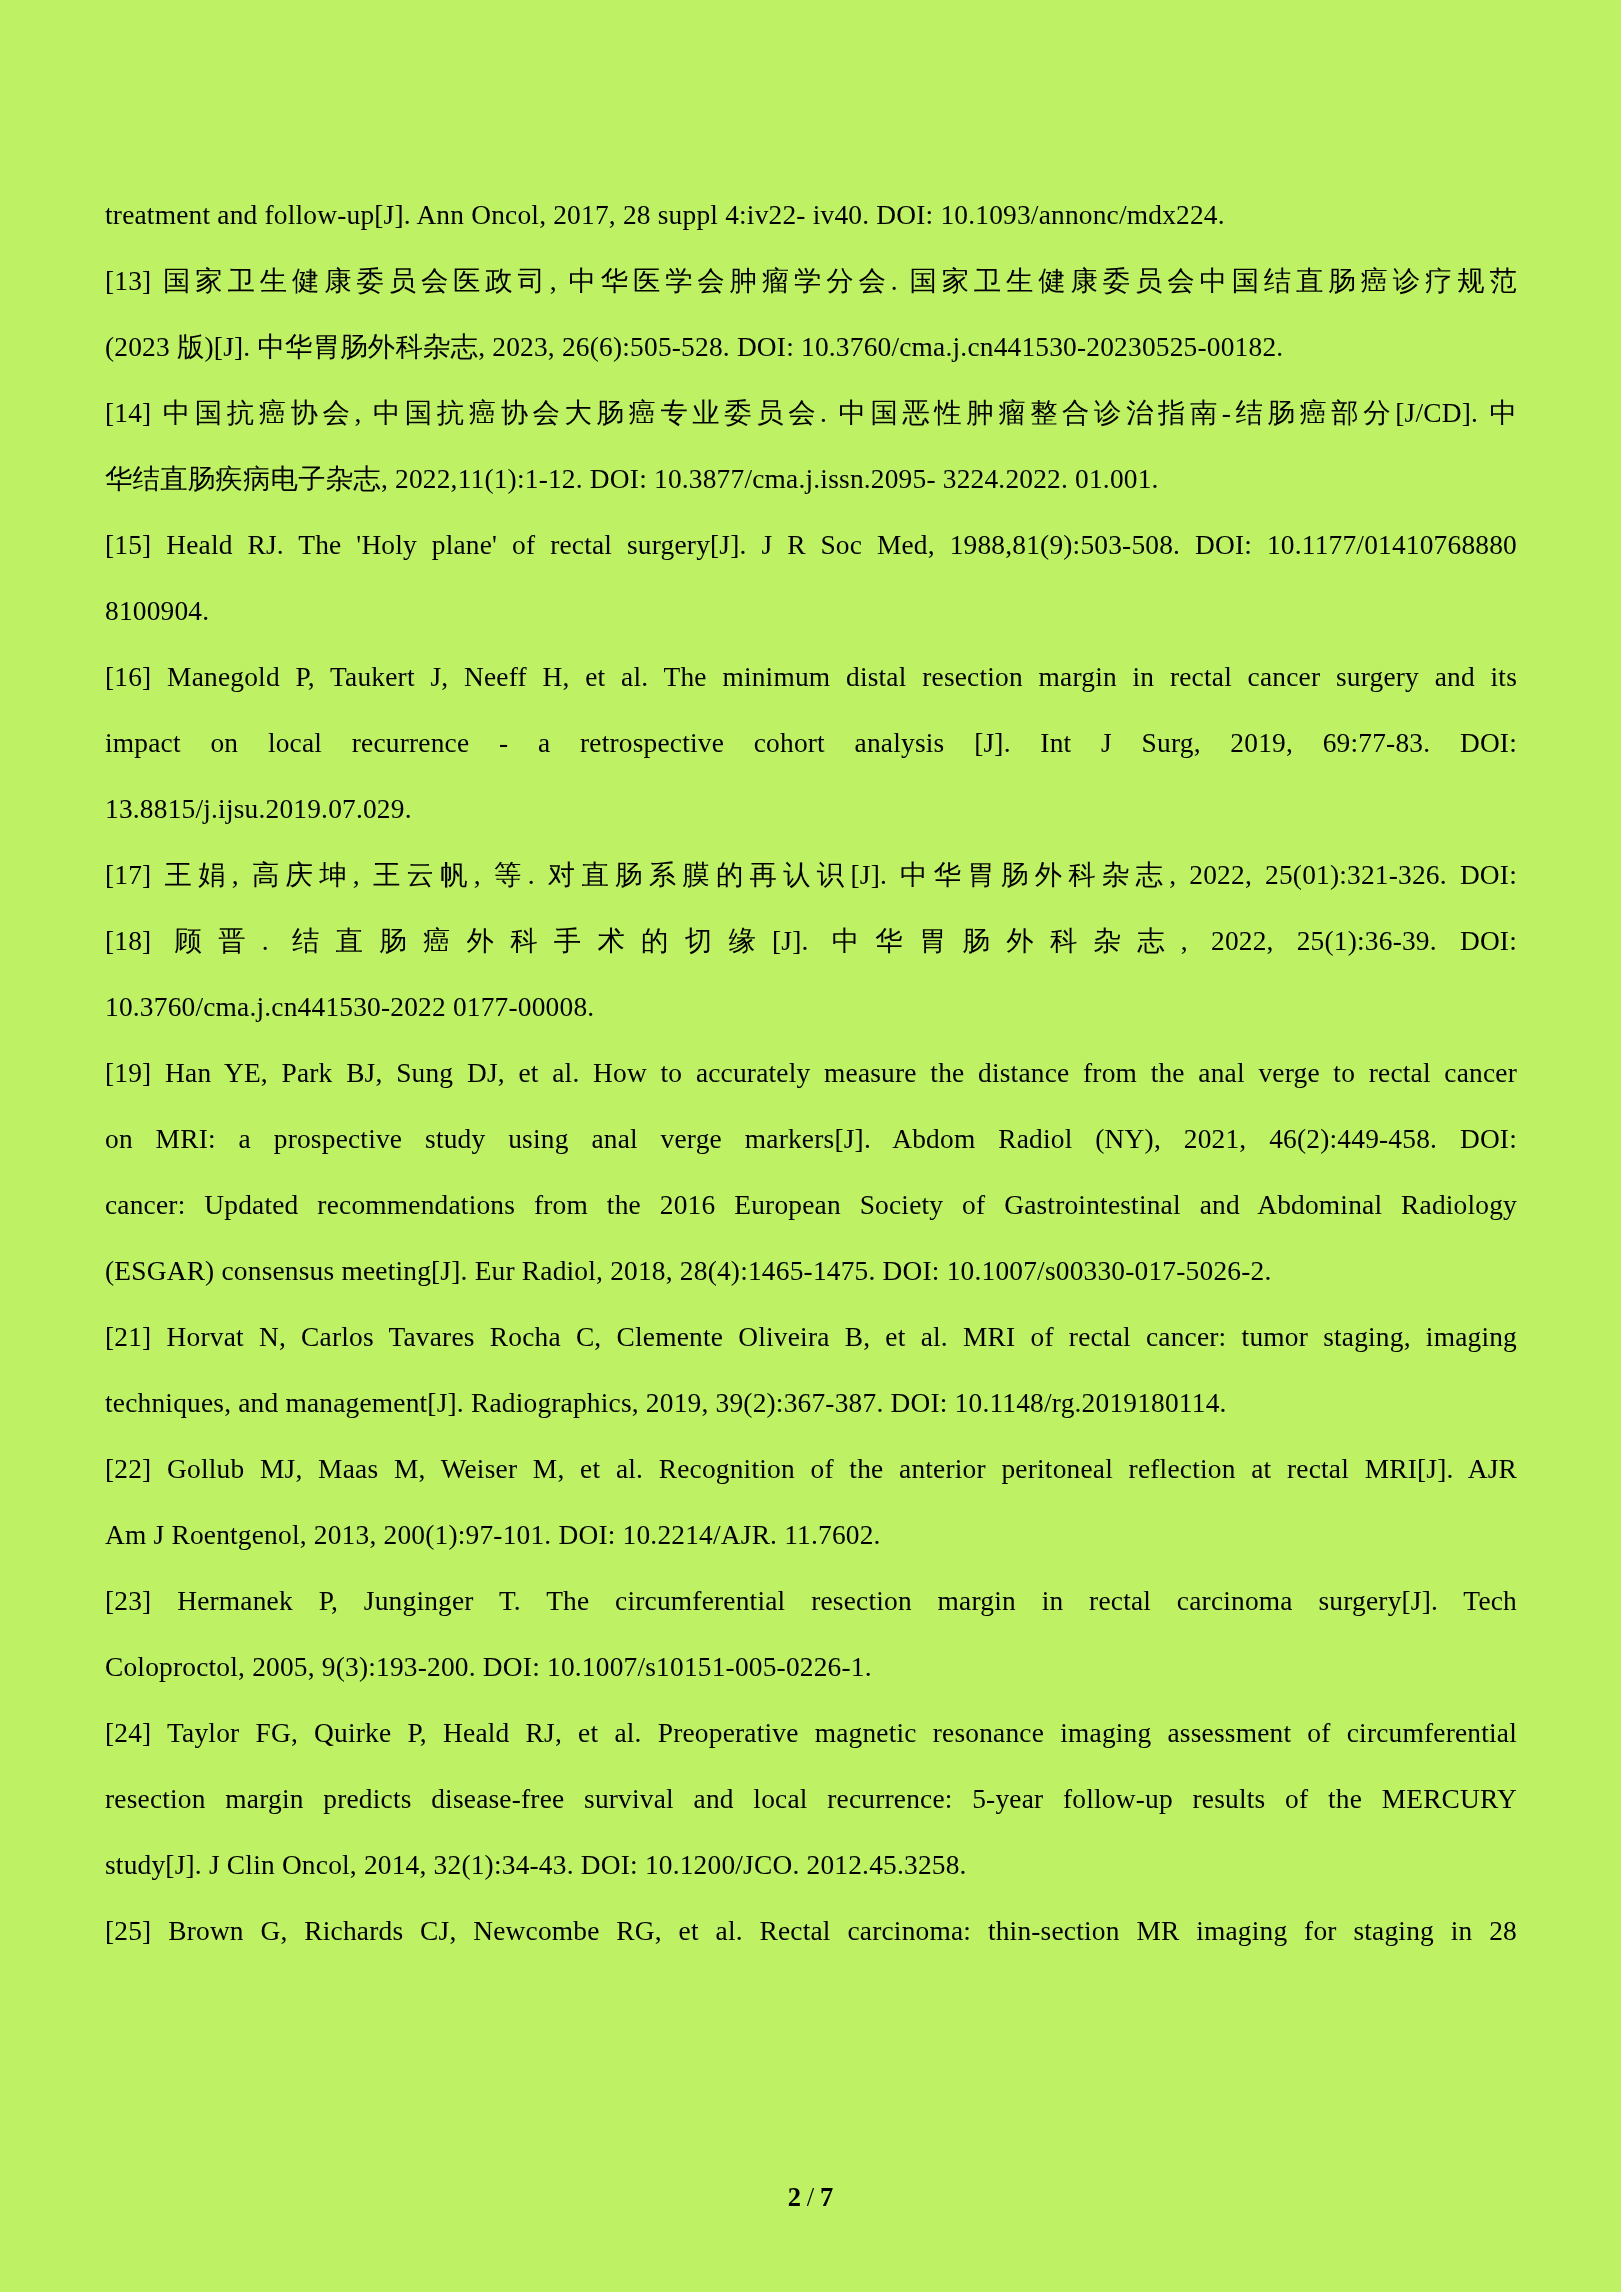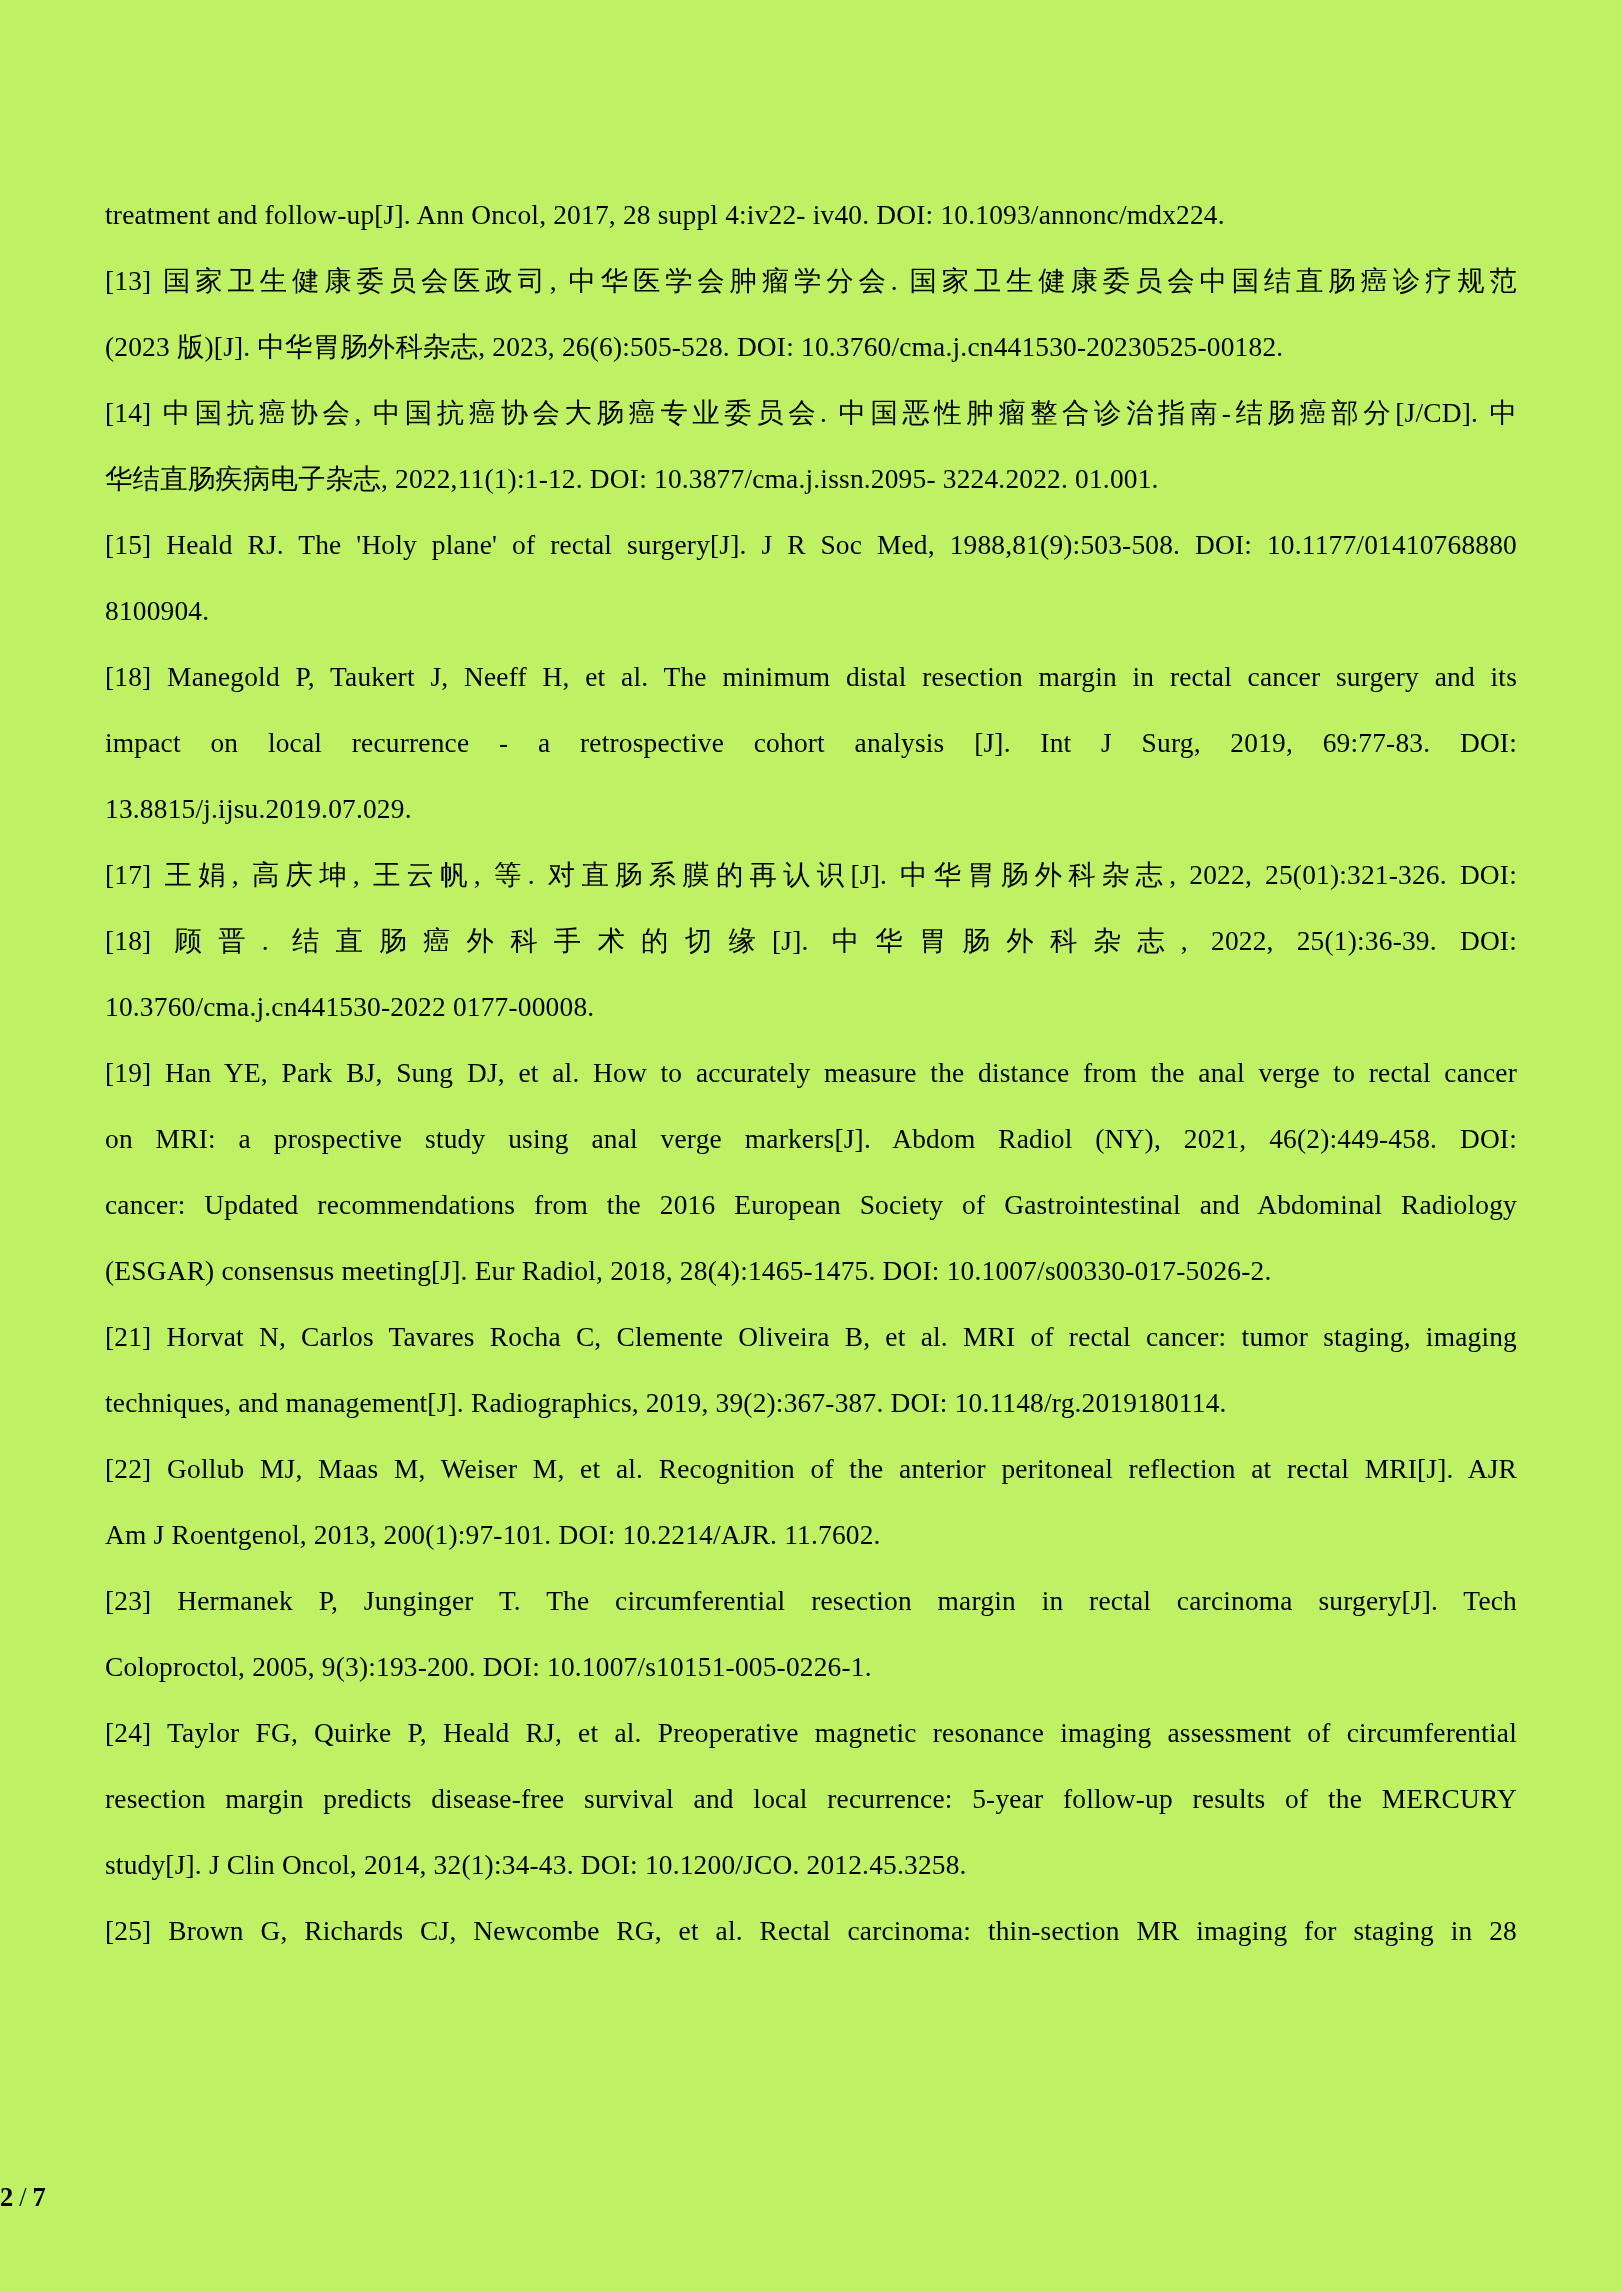"[18] Manegold P, Taukert J," div.line { text: 18 -> 16 }
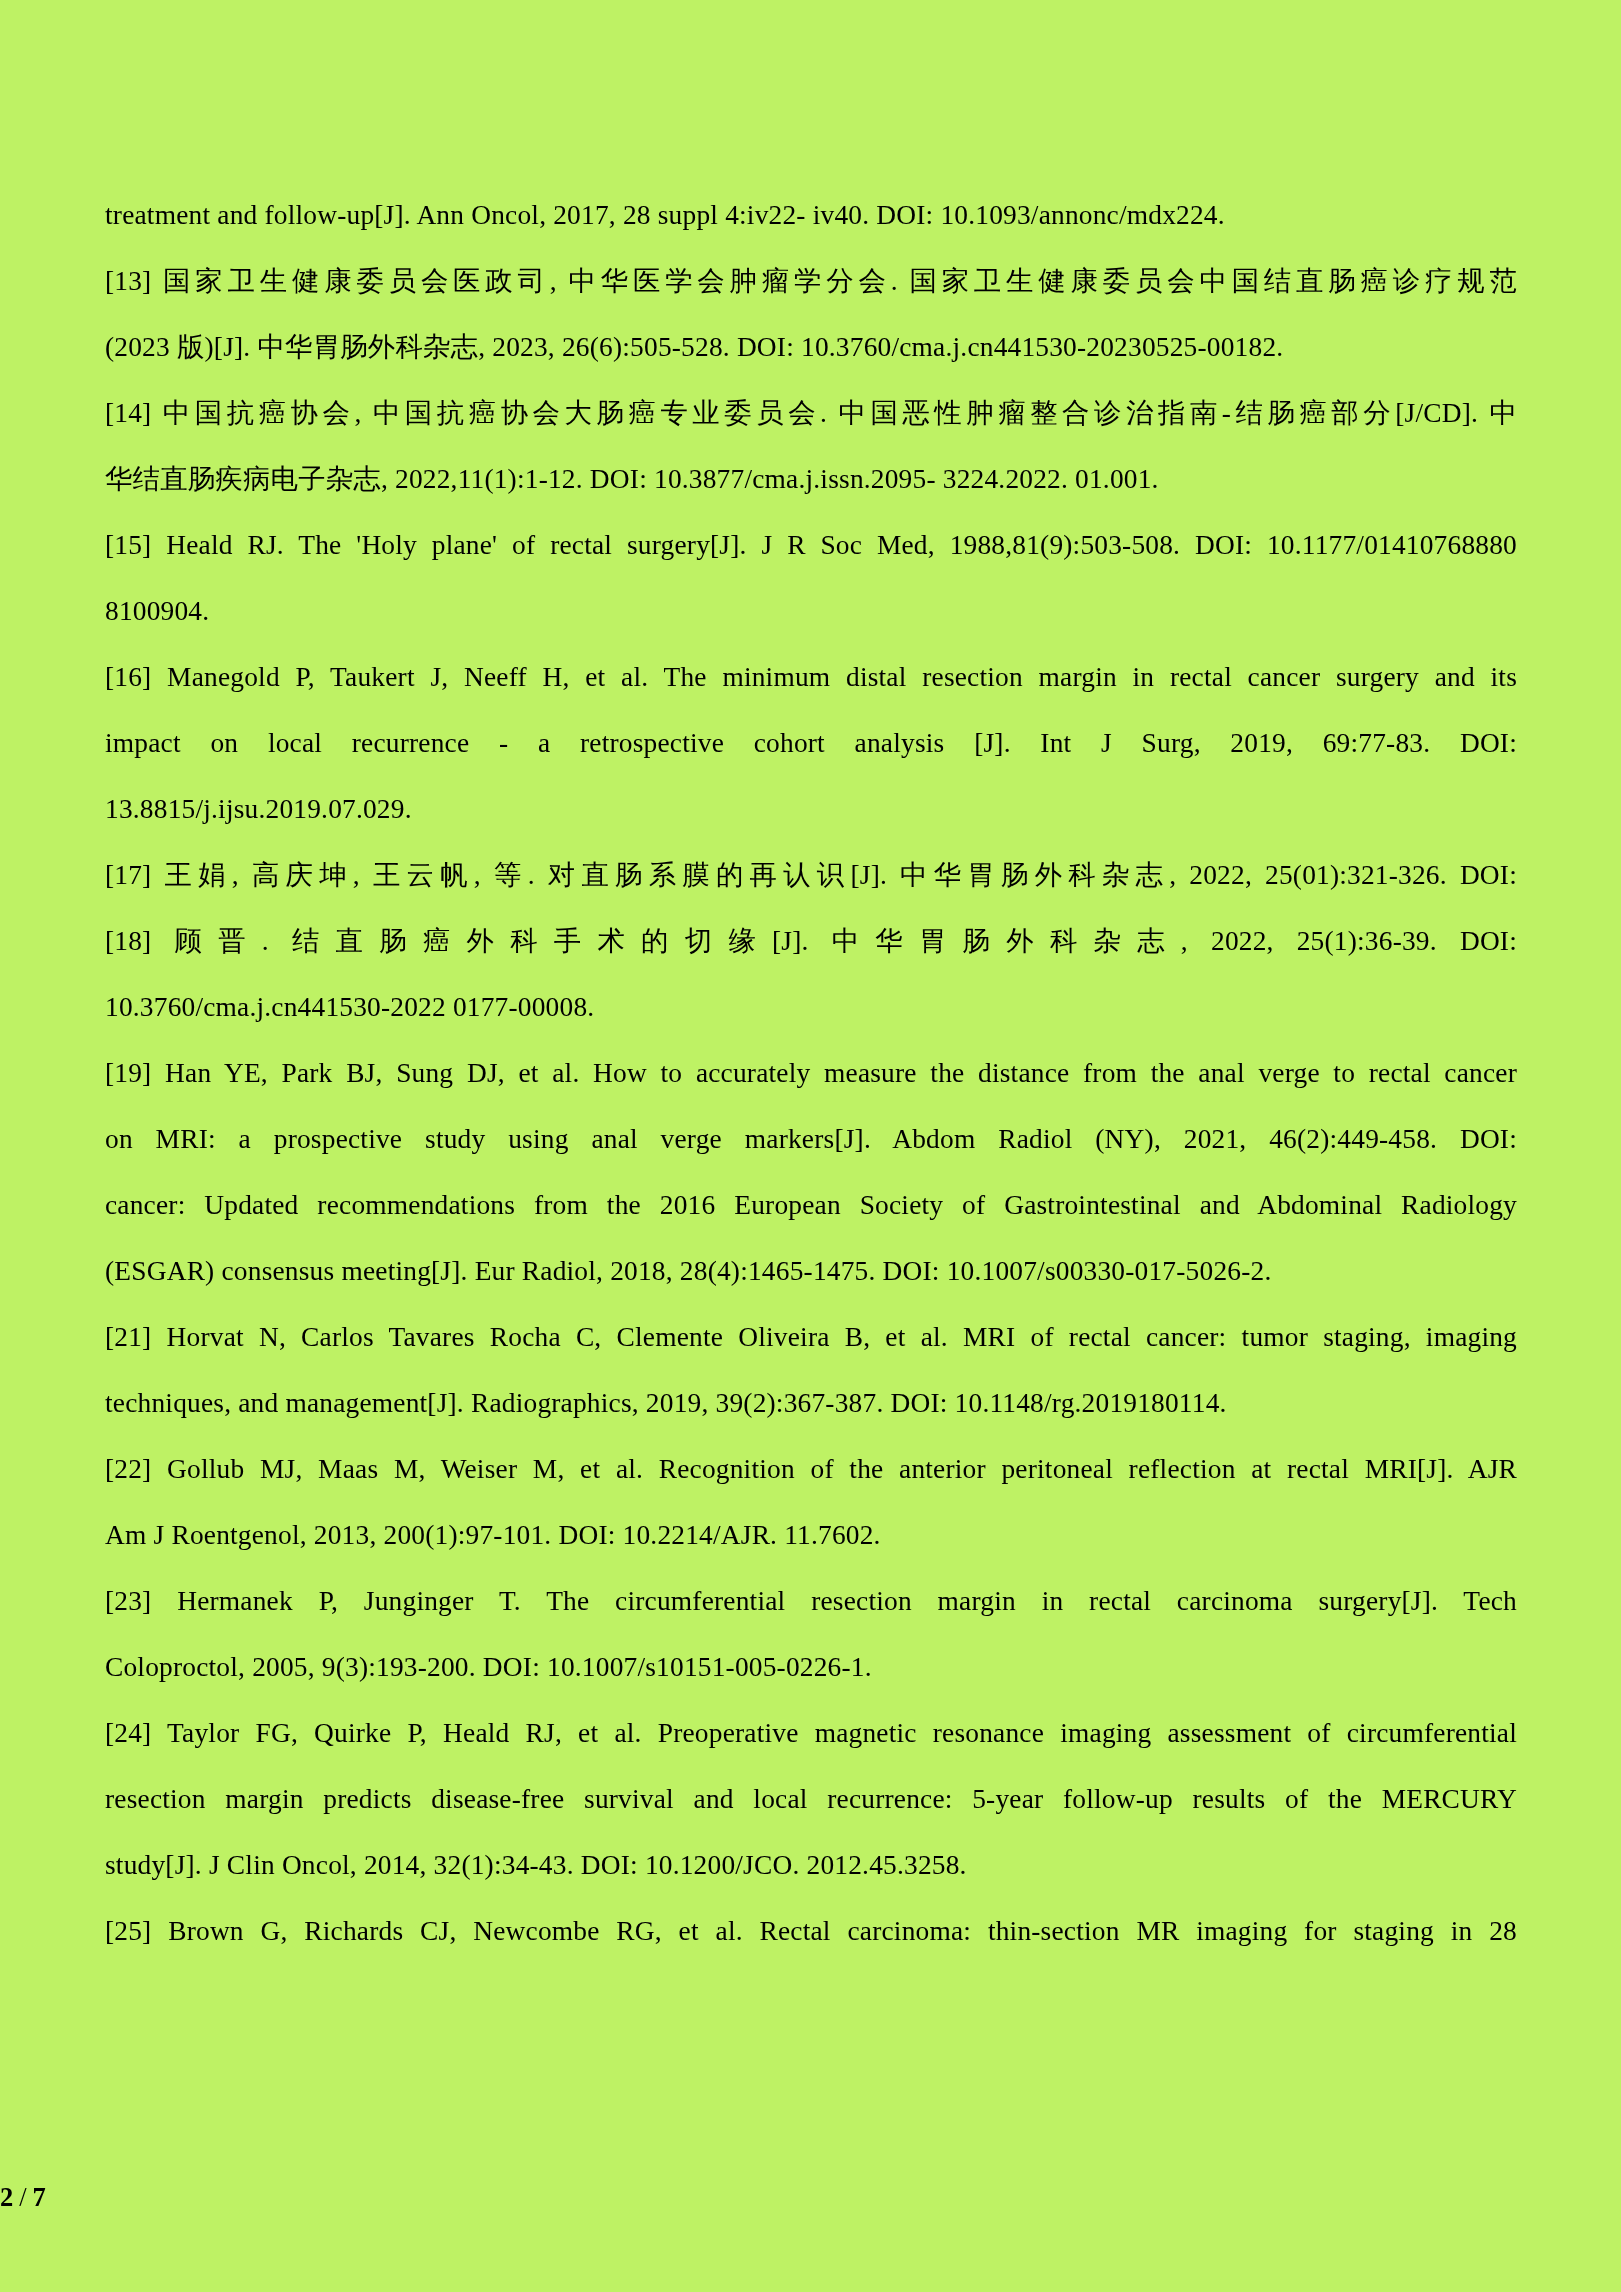"2 / 7" .footer { text-align: left -> center }
